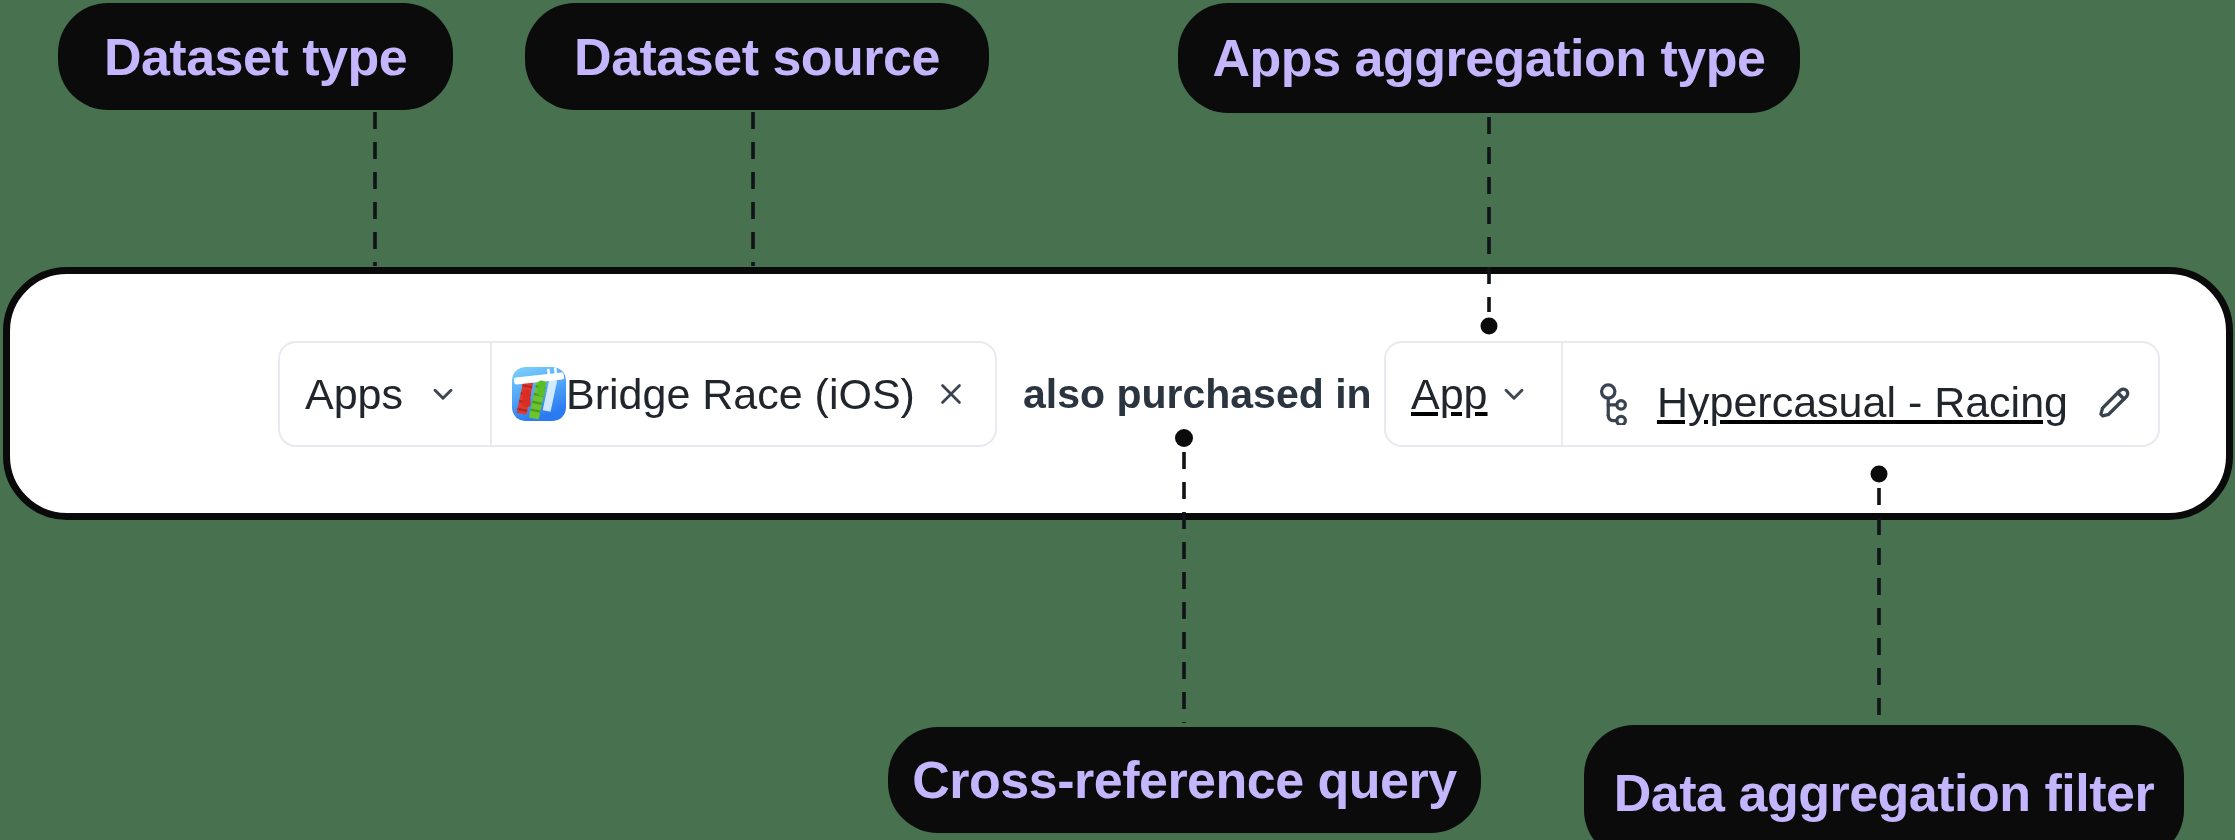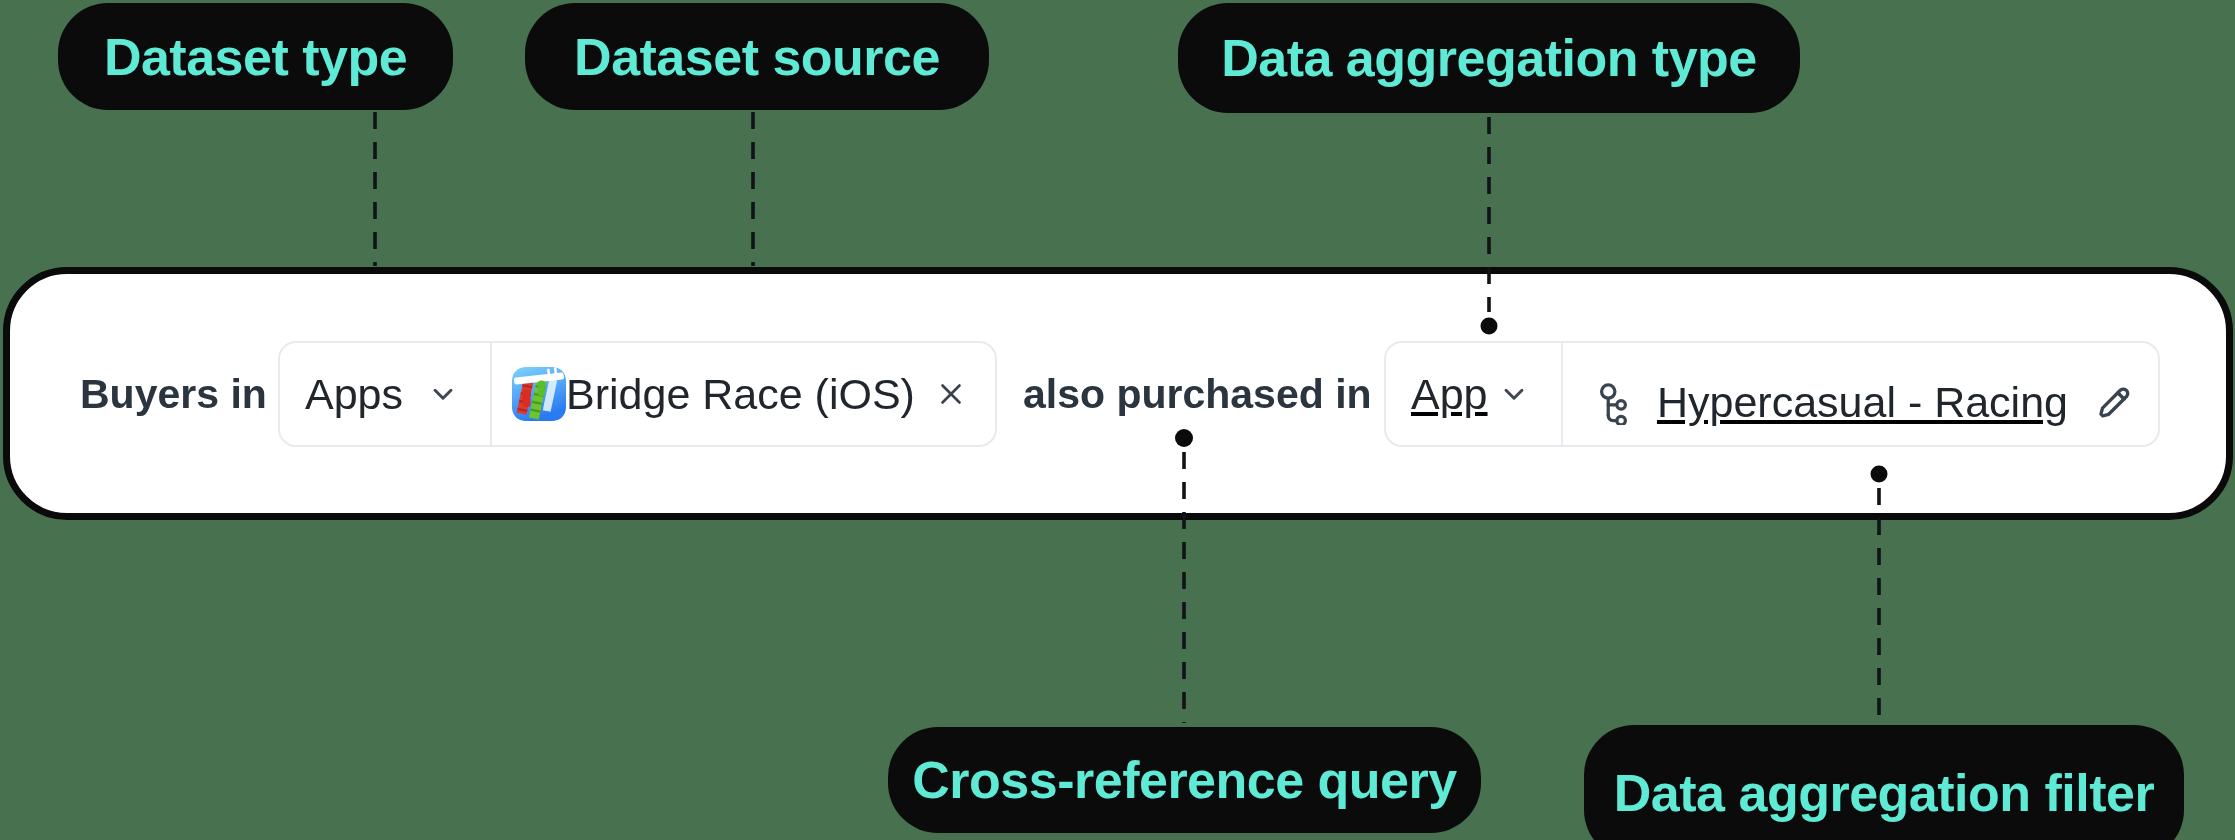"Dataset type" .pill { color: #5eead4 -> #c4b5fd }
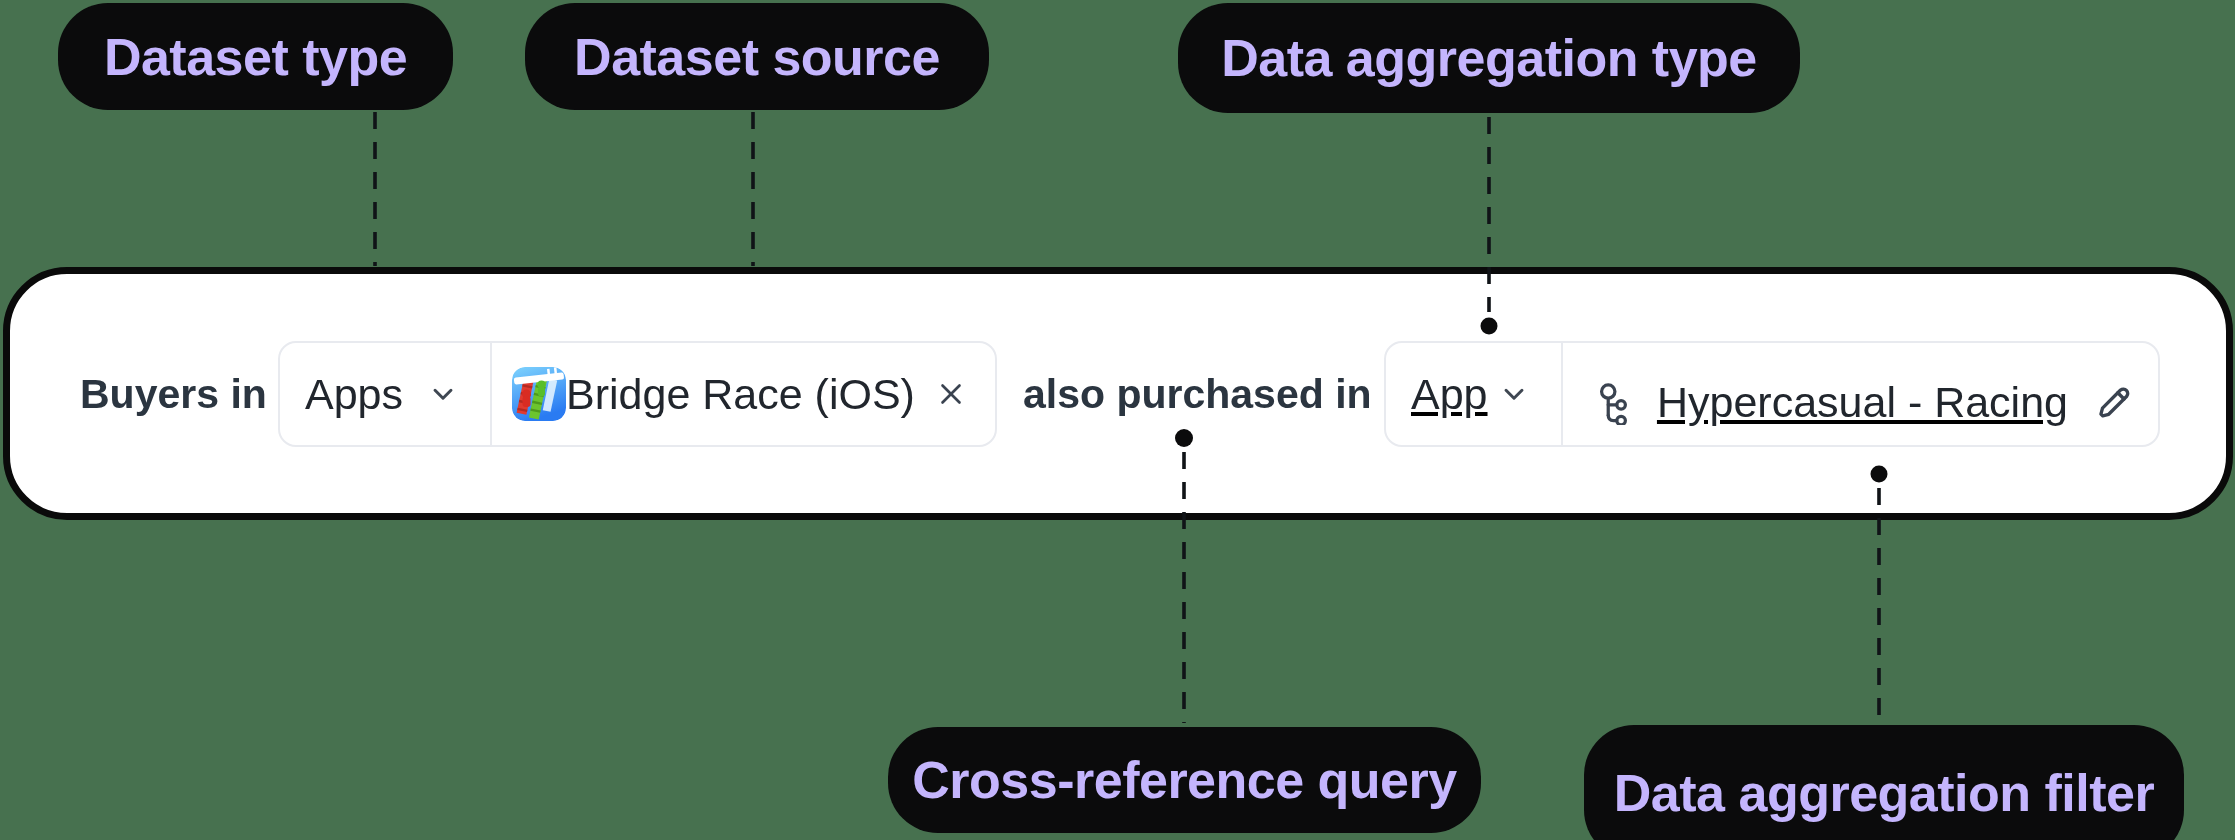"Data aggregation type" span { text: Data -> Apps }
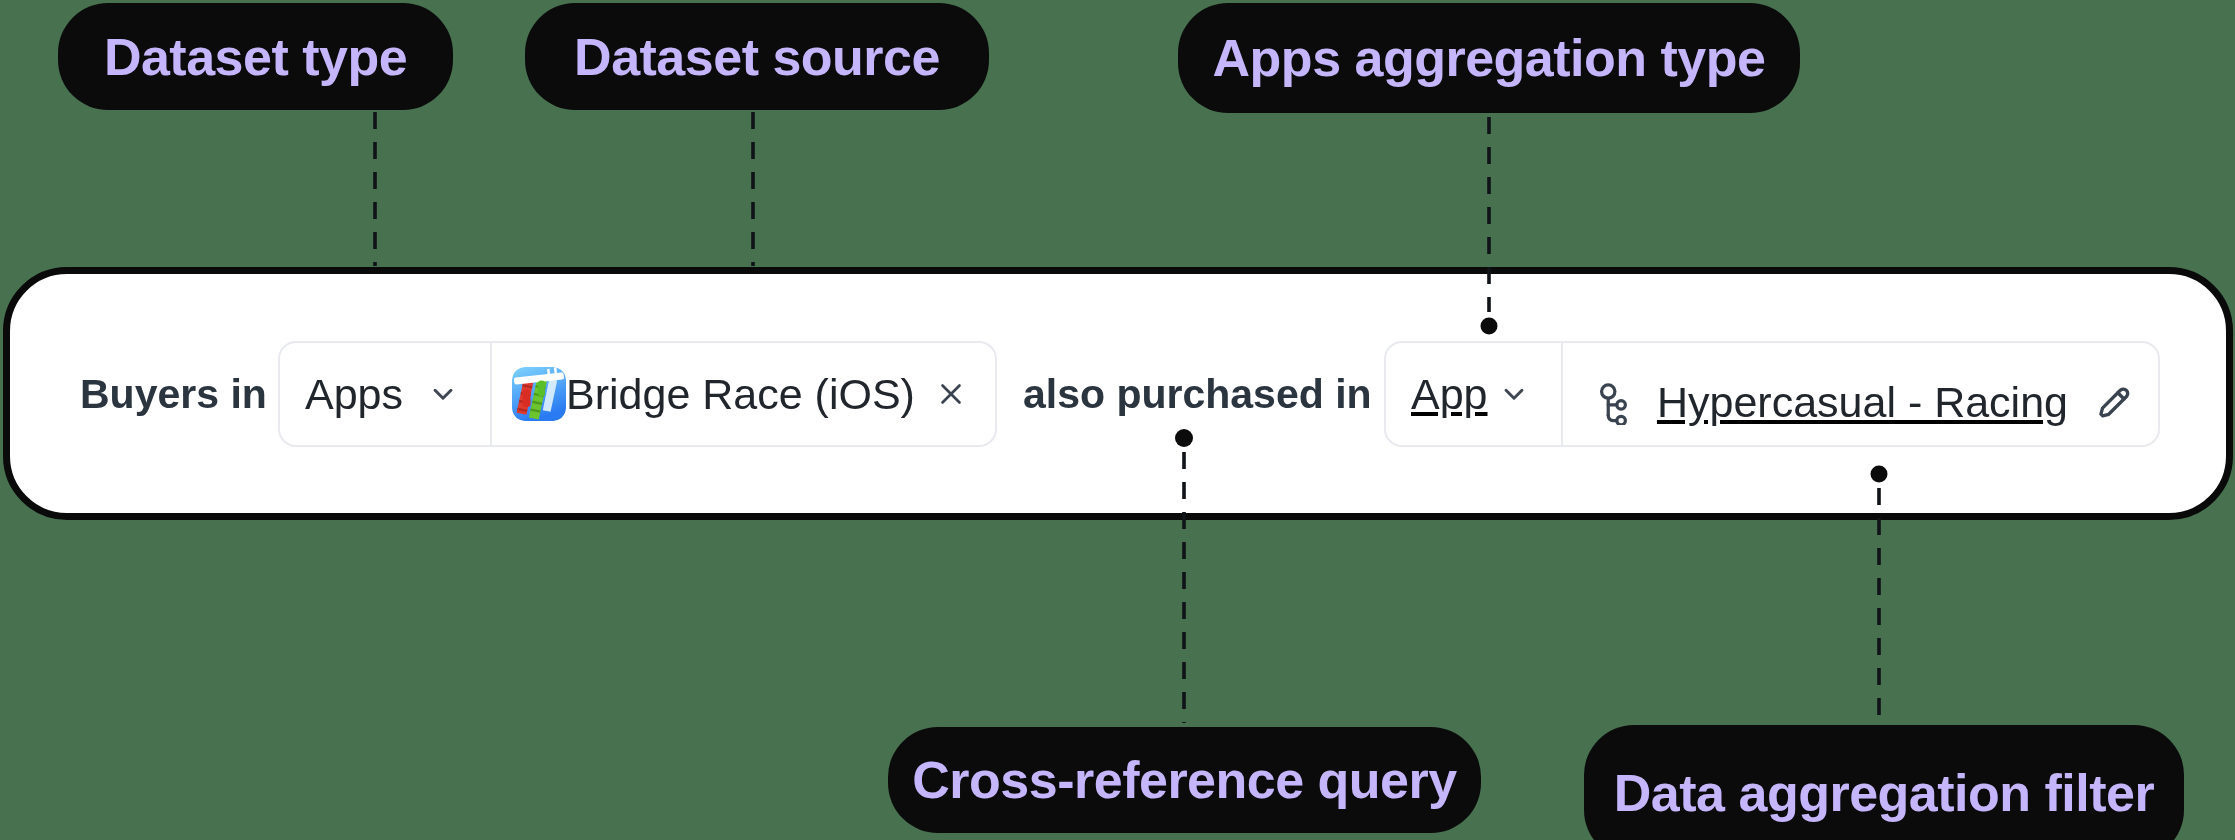"Buyers in" span.bold-label { html: <span>Buyers in</span> -> none }
